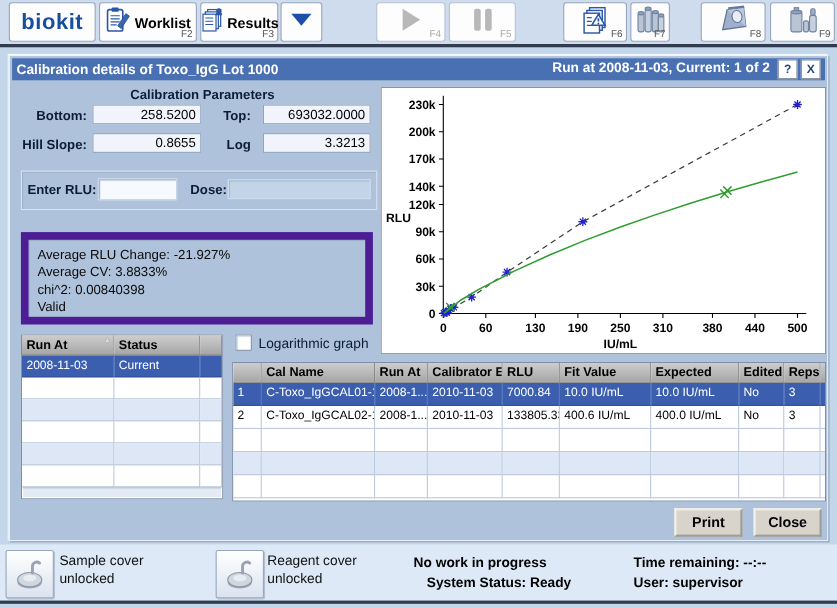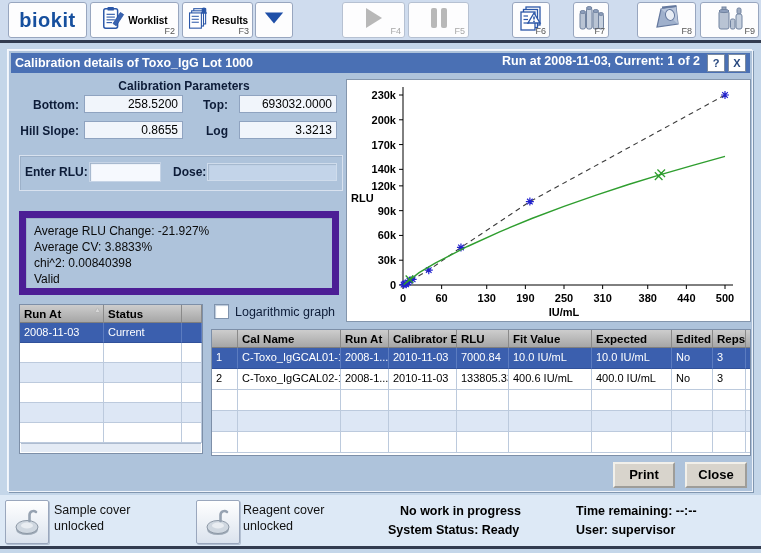"Worklist" .tlabel { font-size: 10px -> 13px }
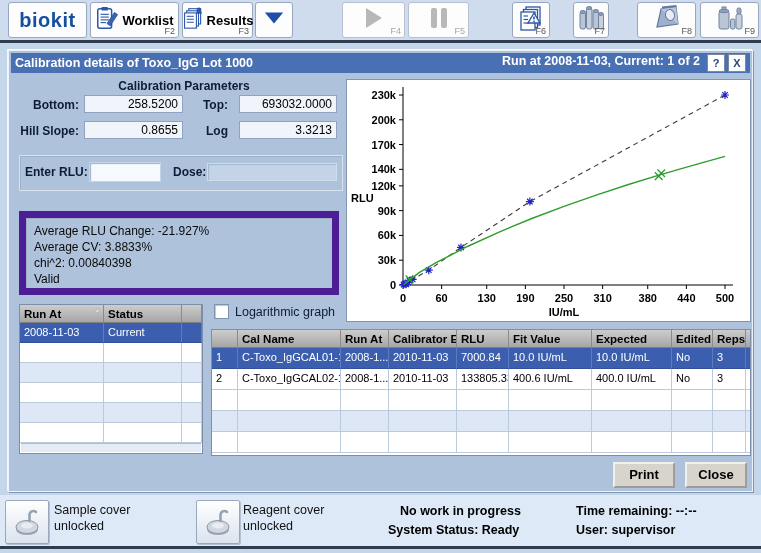"F6" div.tbtn { width: 38px -> 58px }
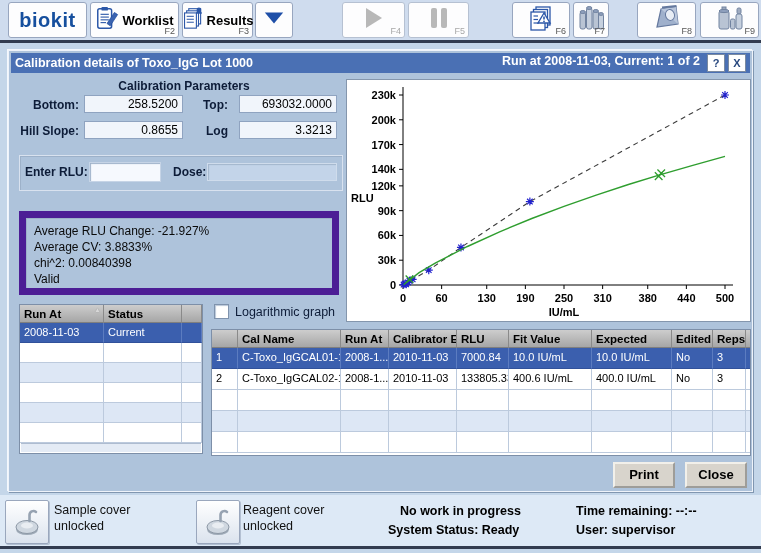"No work in progress" div.sb-bold { left: 400px -> 376px }
